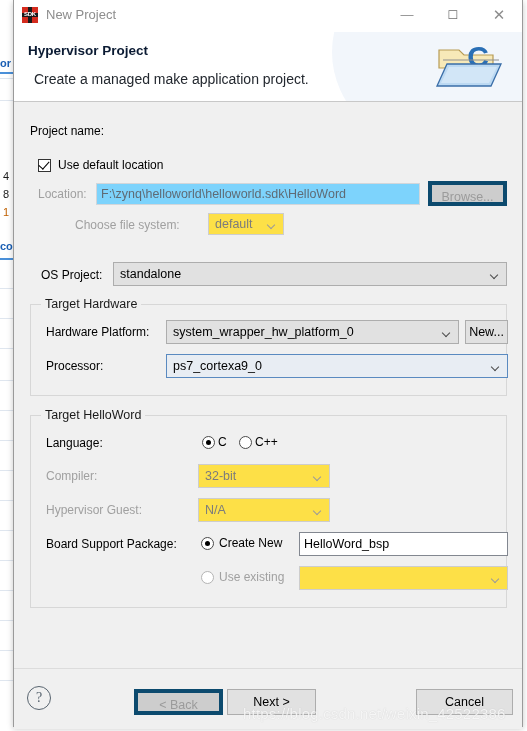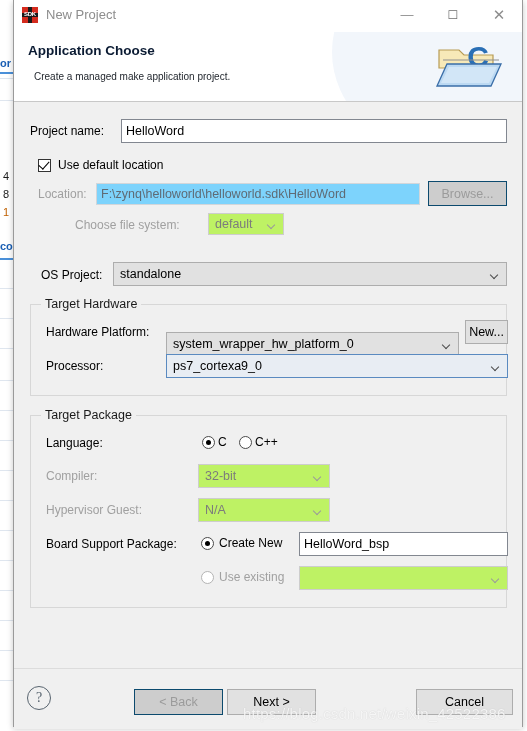"Application Choose" div.hdr-title { text: Application Choose -> Hypervisor Project }
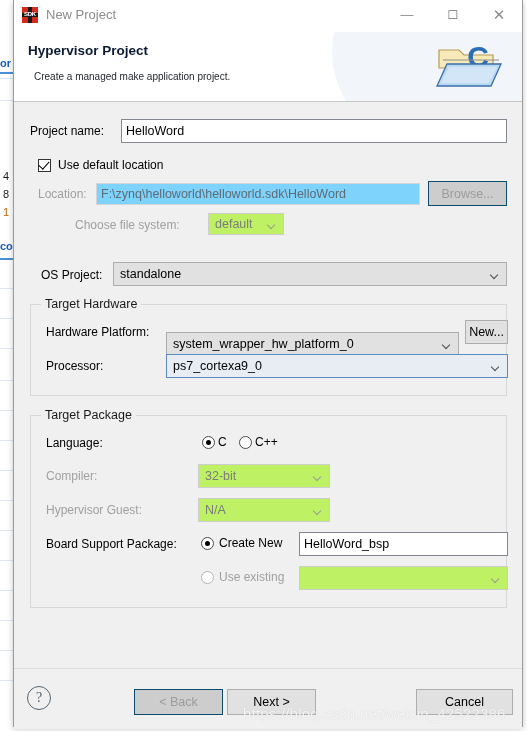"Create a managed make application" .header .hdr-sub { font-size: 10px -> 14px }
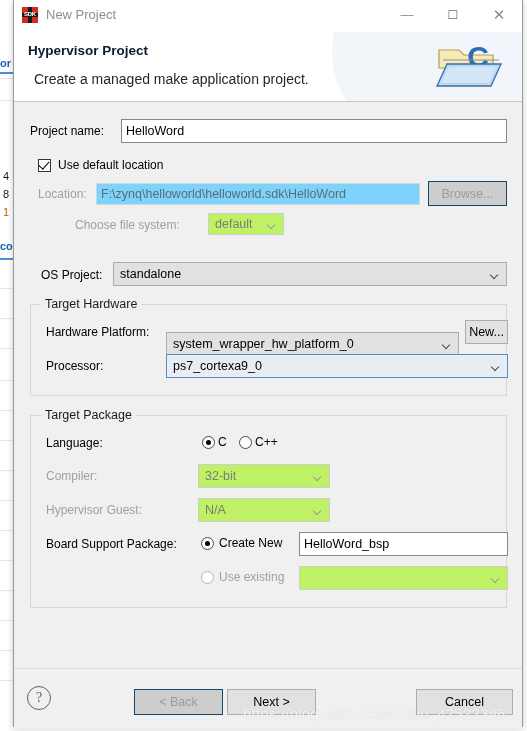"HelloWord" div.textfield { html: <div>HelloWord</div> -> none }
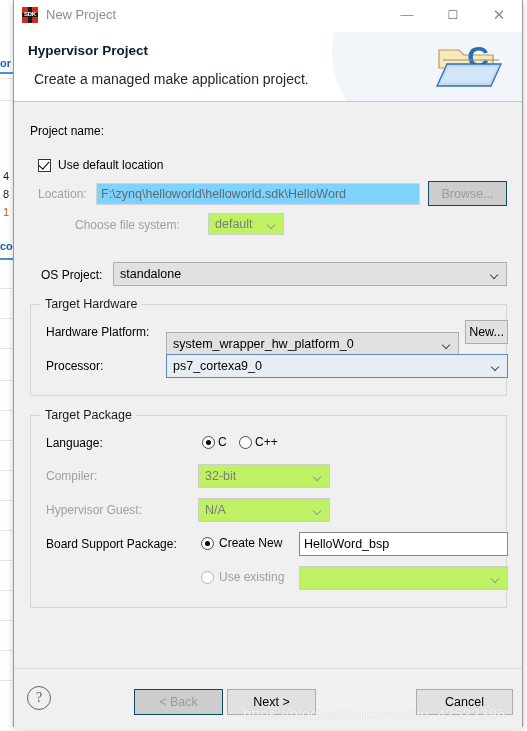"Browse..." .pushbtn.disabled { border: 1px solid #0c4a6e -> 4px solid #0c4a6e }
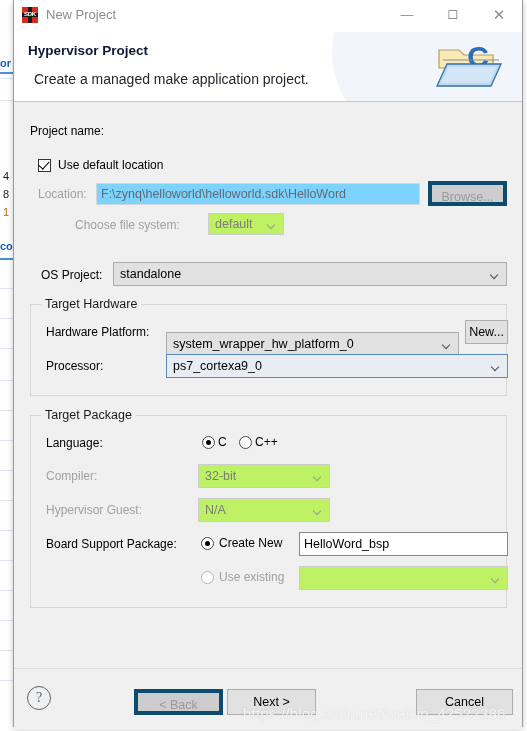"default" .combo.disabled { background: #bef264 -> #fde047 }
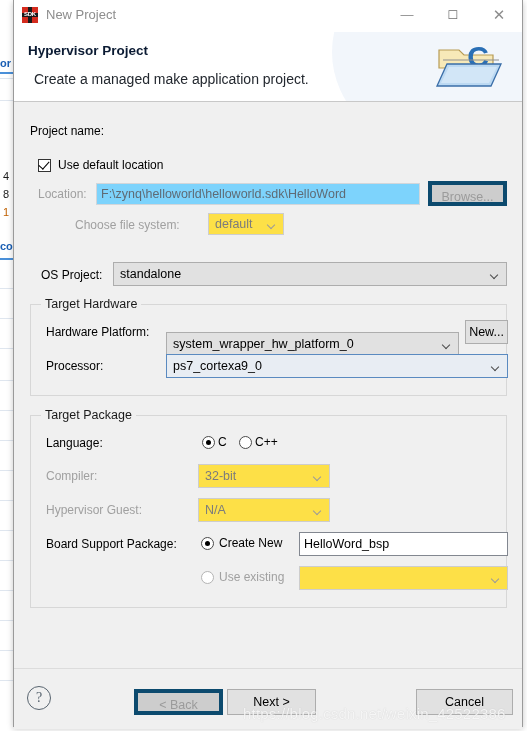"system_wrapper_hw_platform_0" div.combo { margin-top: 12px -> none }
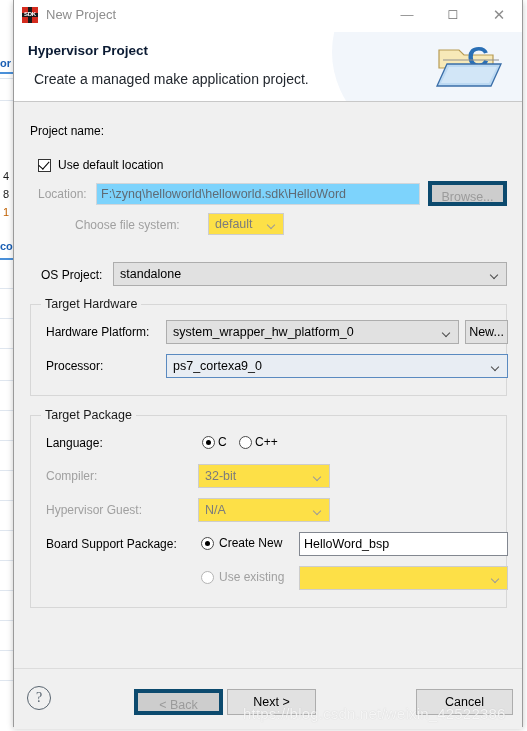"Target Package" span.group-title { text: Package -> HelloWord }
